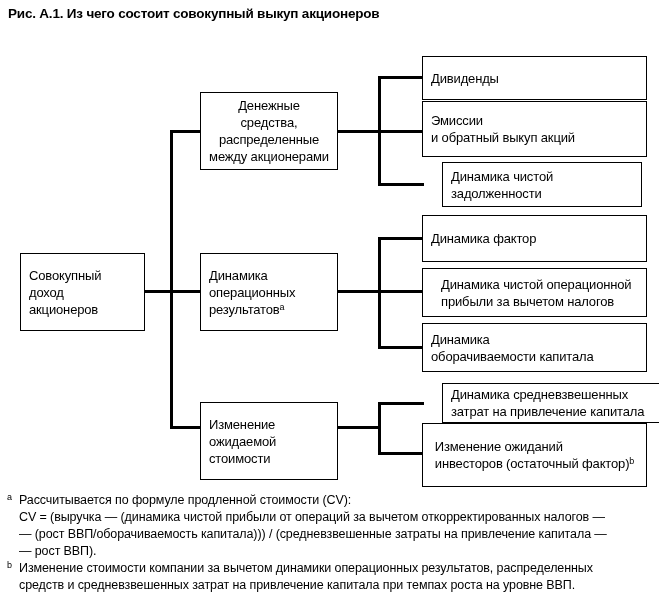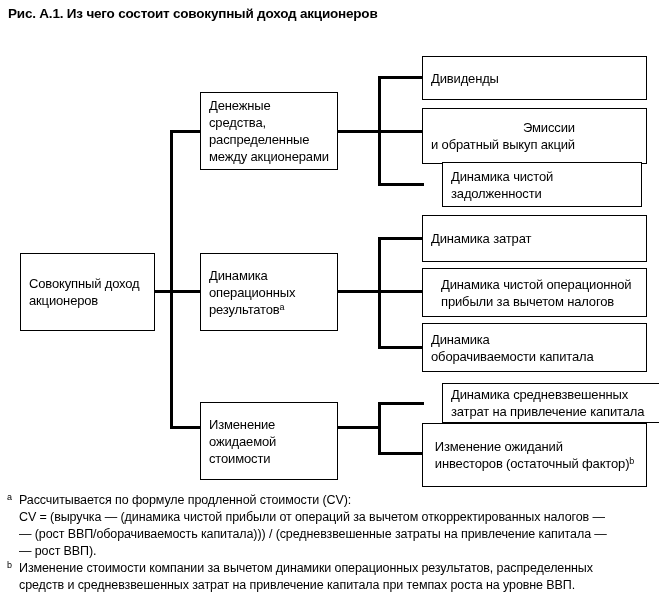"Рис. А.1. Из чего состоит" div.title { text: доход -> выкуп }
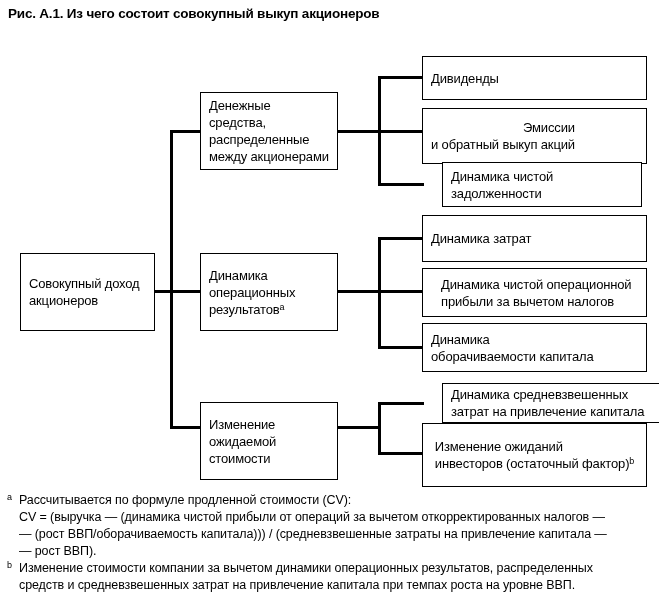"Денежные средства," .n-m1 { text-align: none -> center }
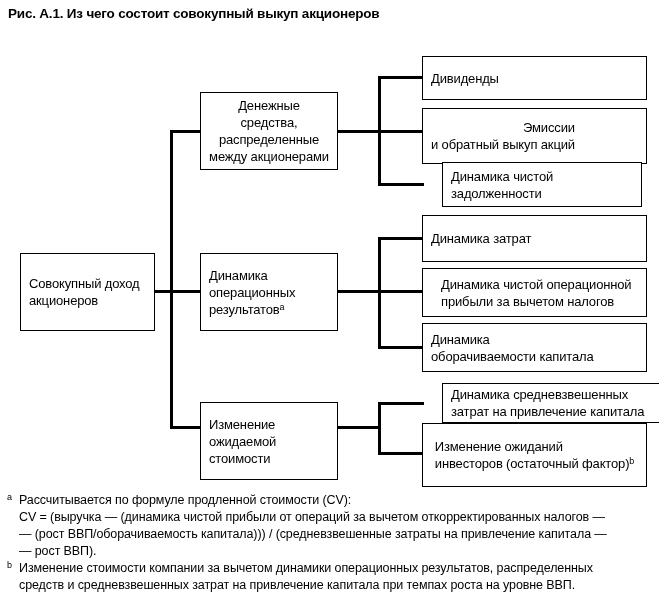"Эмиссии" .n-r2 { text-align: right -> none; top: 108px -> 101px }
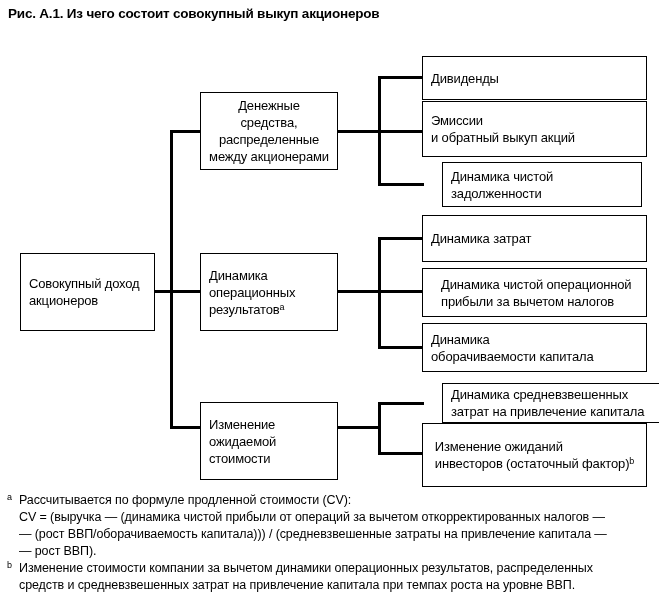"Динамика затрат" span.lbl { text: затрат -> фактор }
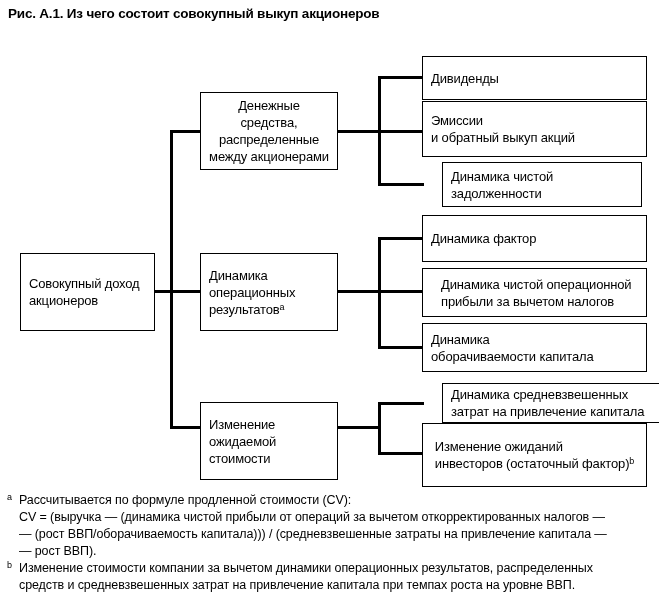"Совокупный доход" .n-root { width: 135px -> 125px }
